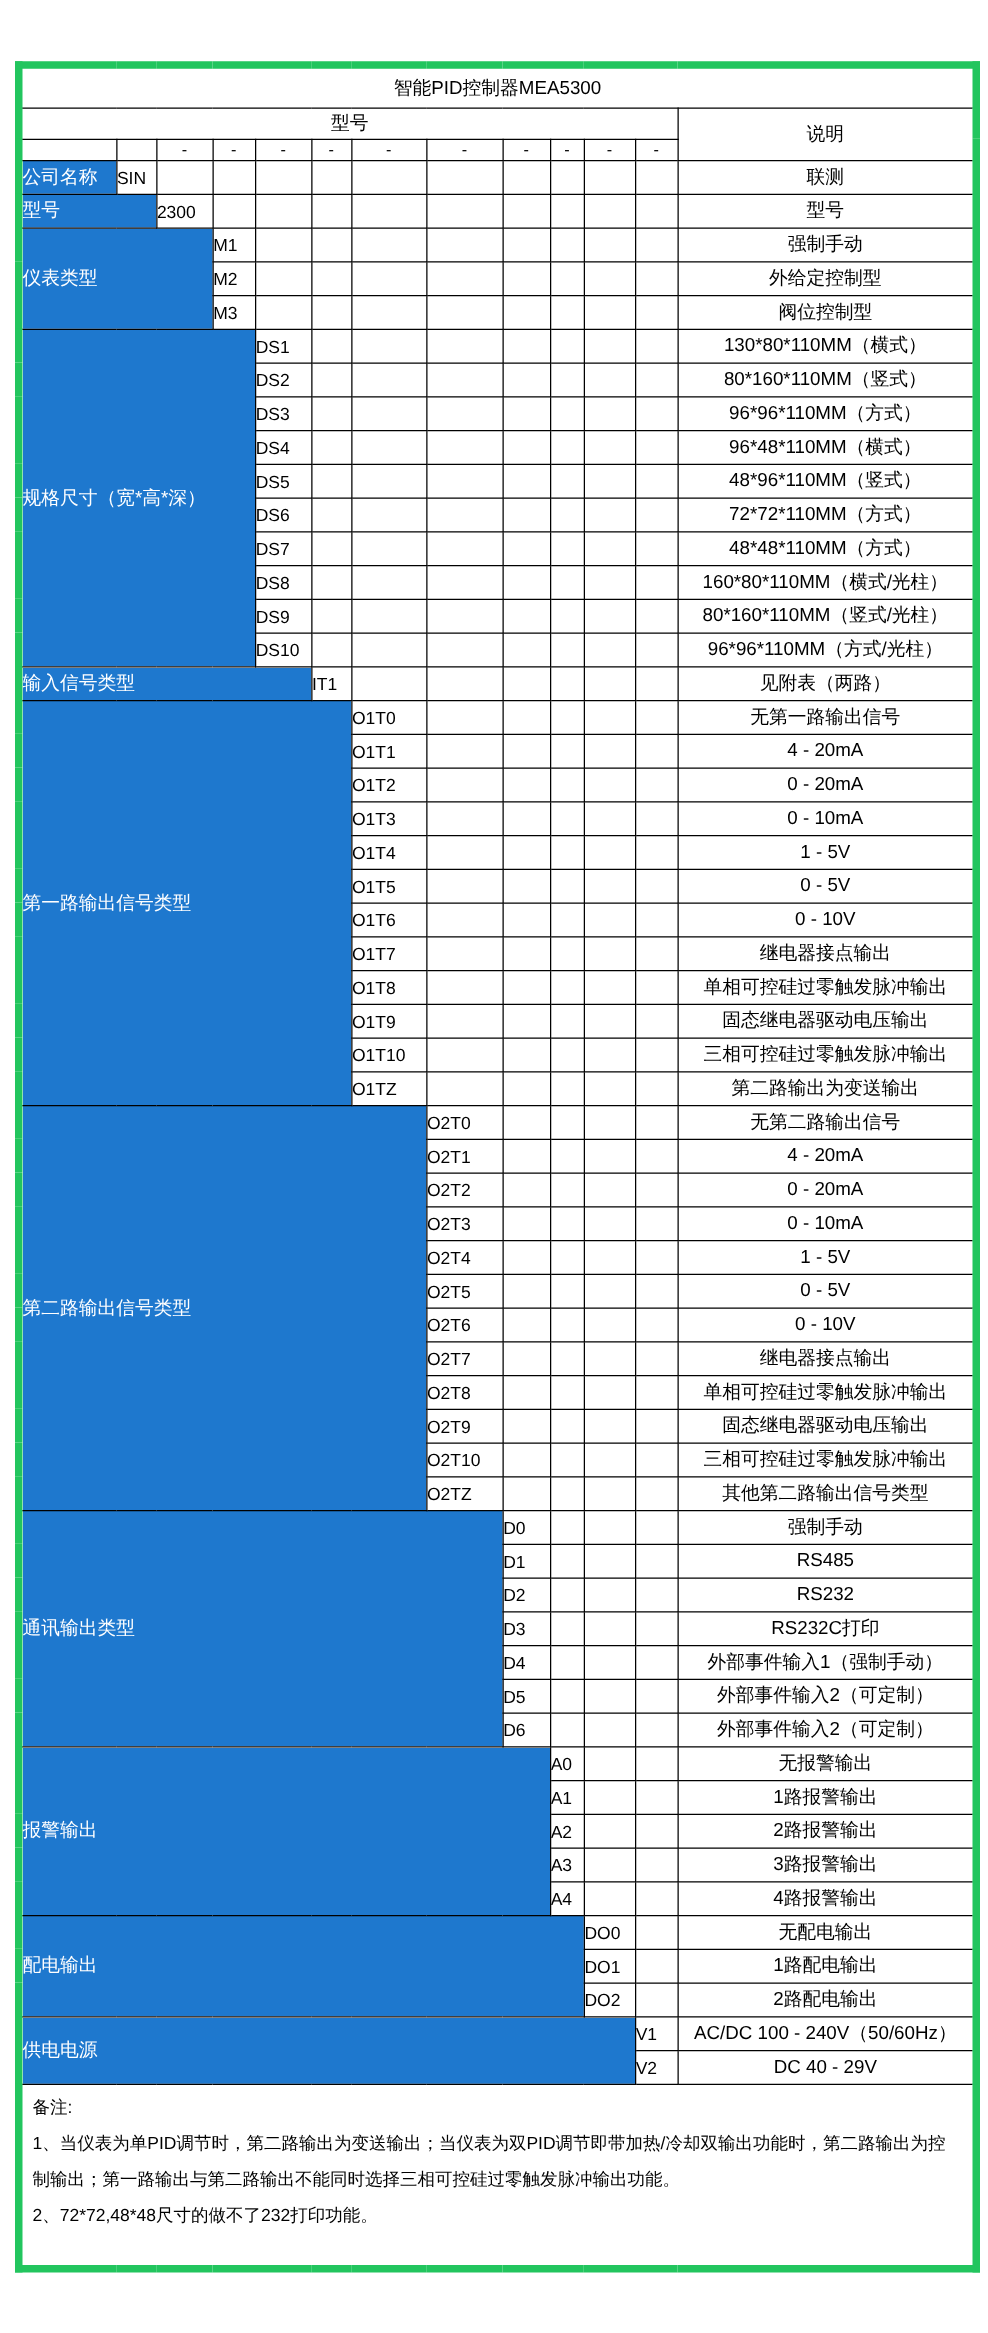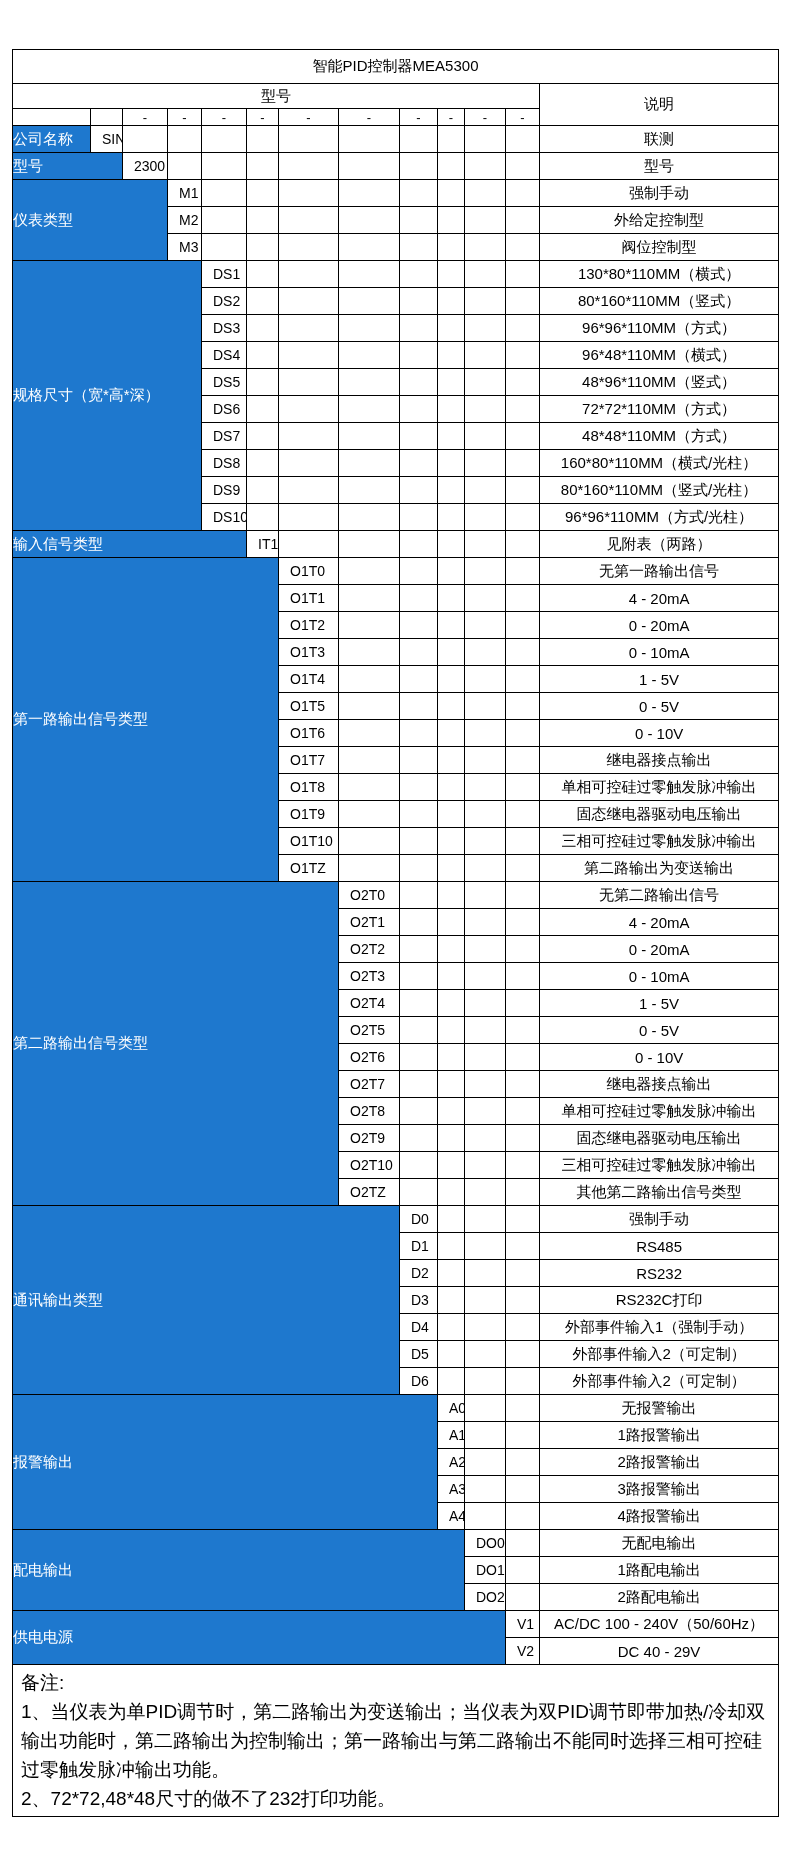"智能PID控制器MEA5300" table#spec-table { border: 1px solid #22c55e -> 6px solid #22c55e }
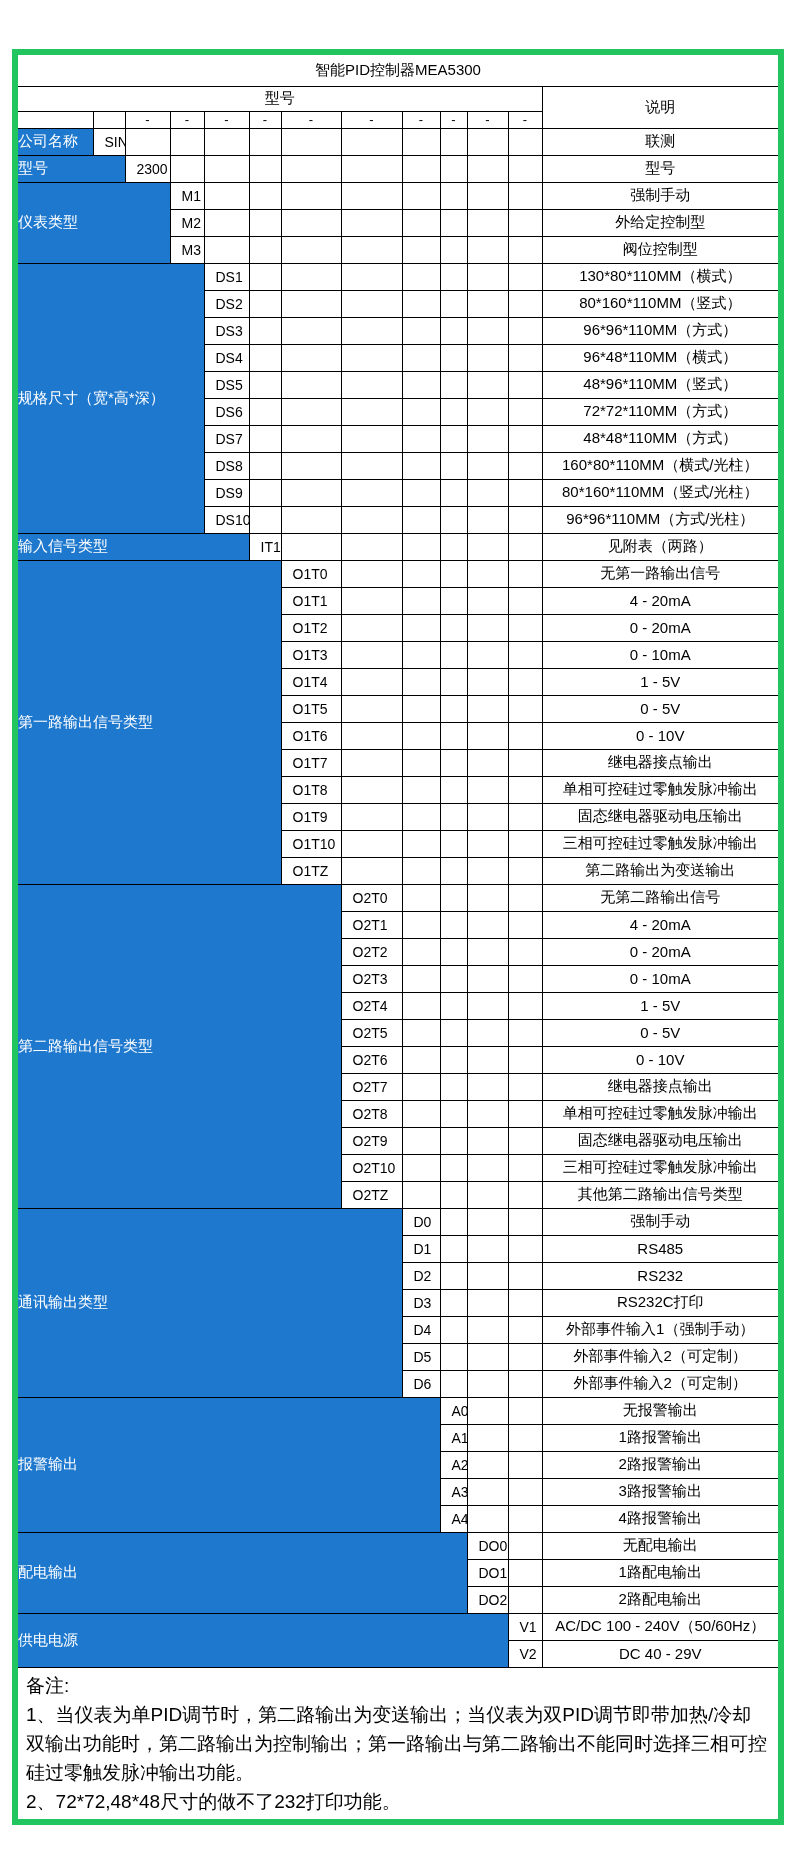"SIN" #spec-table td.code { padding-left: 11px -> 0 }
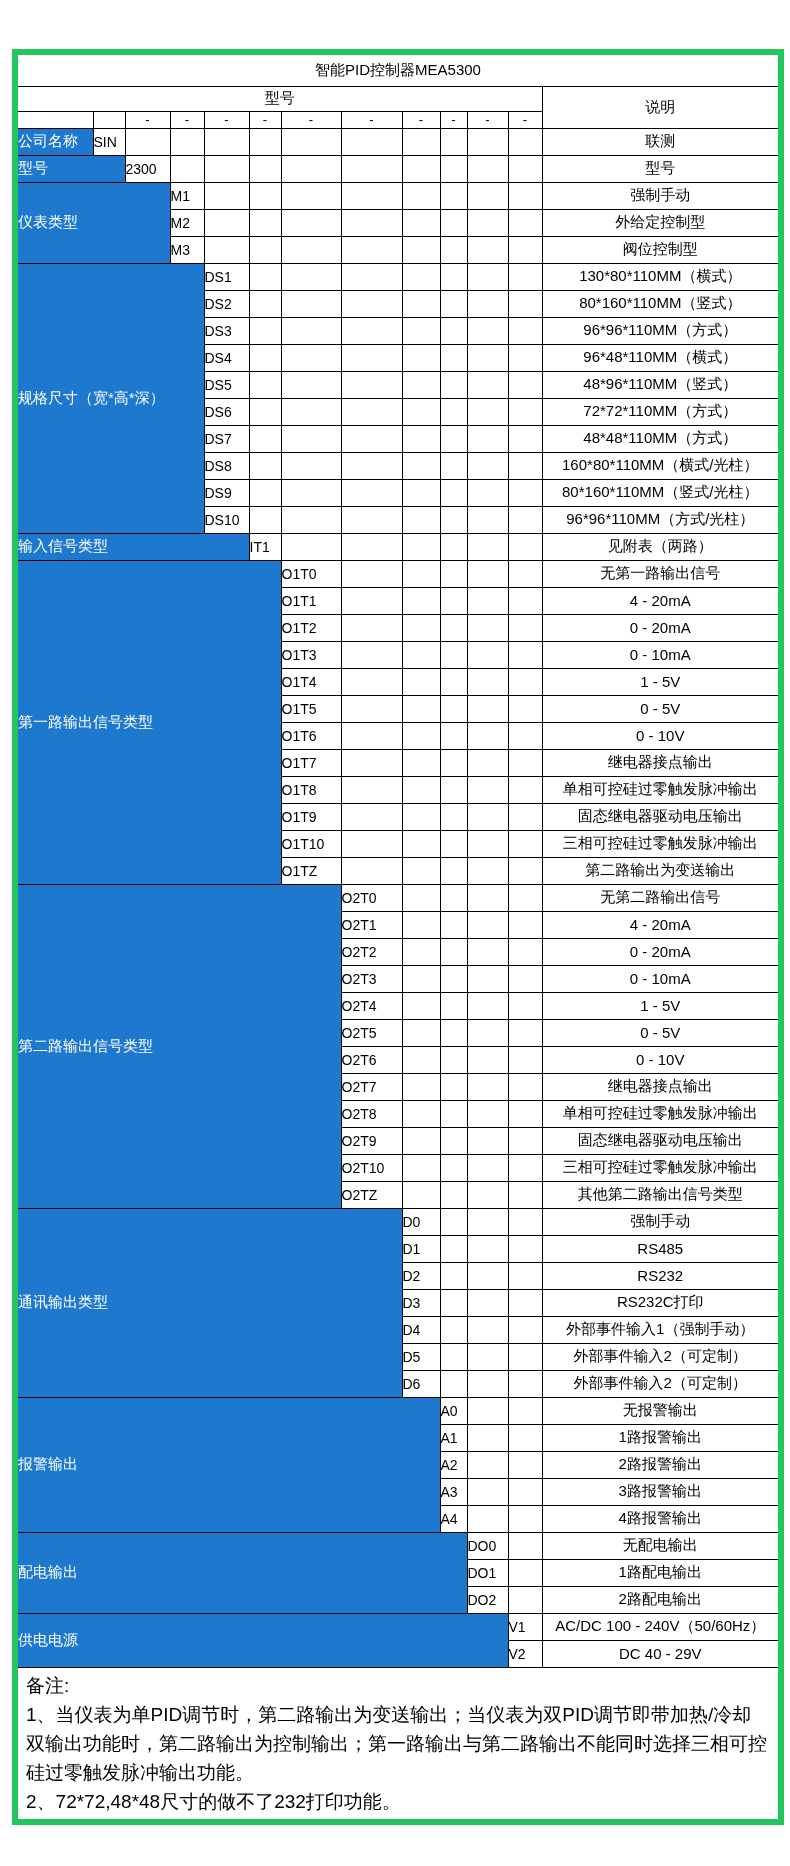"备注:" #spec-table td.notes { font-size: 19px -> 14px }
